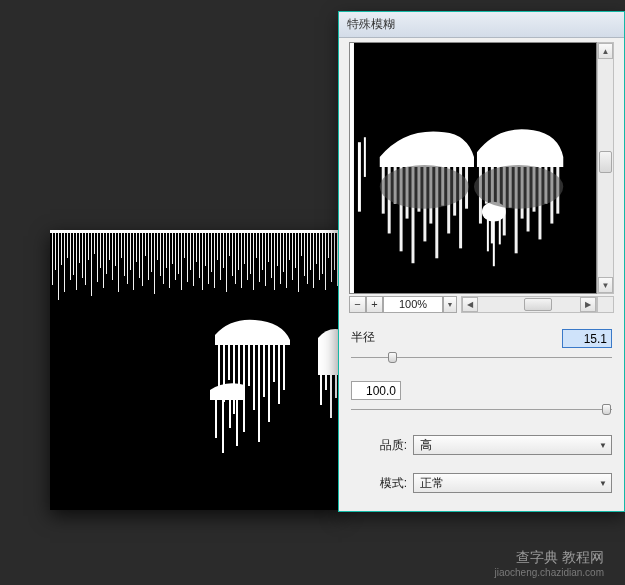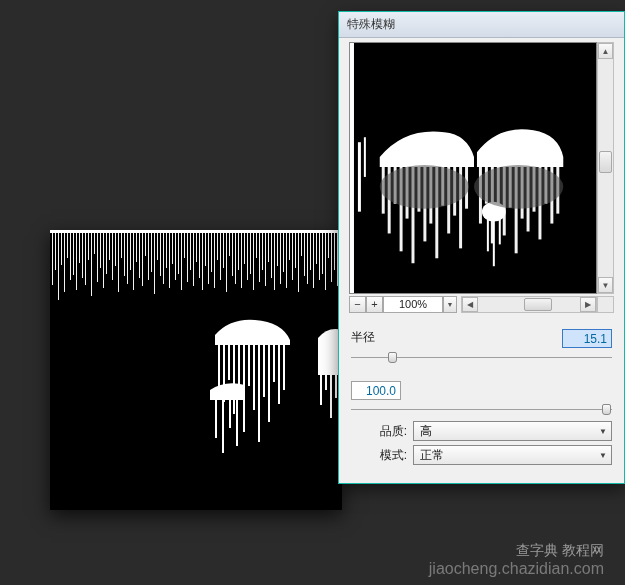"15.1" .param-input { color: #0369a1 -> #000000 }
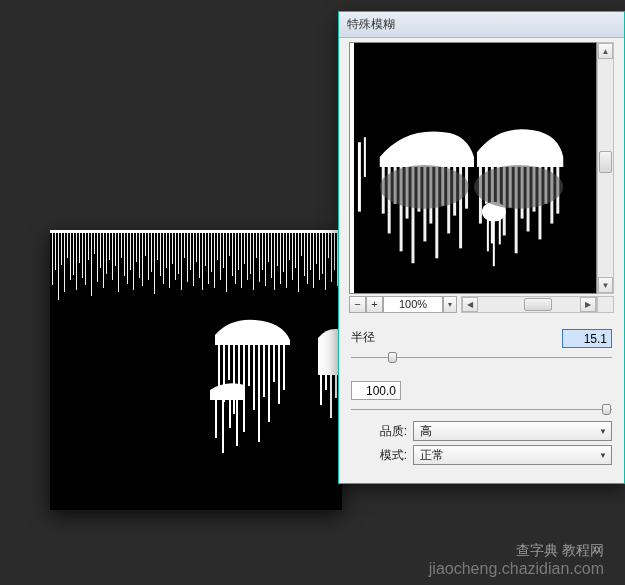"品质:" .select-row { margin-top: 4px -> 18px }
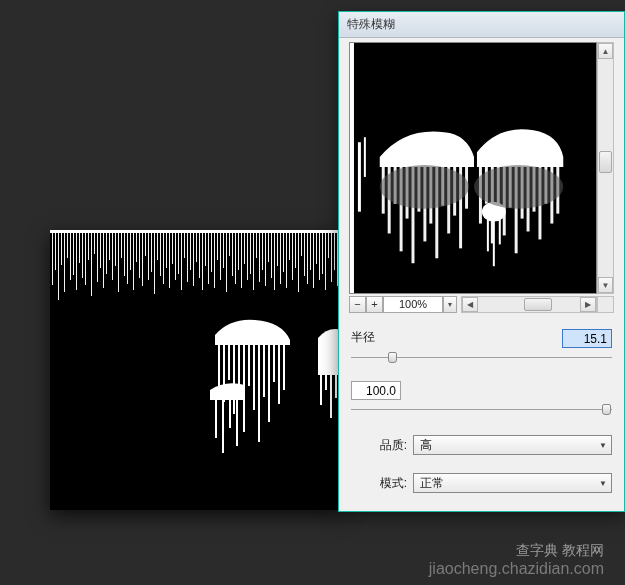"jiaocheng.chazidian.com" .watermark .sub { font-size: 16px -> 10px }
